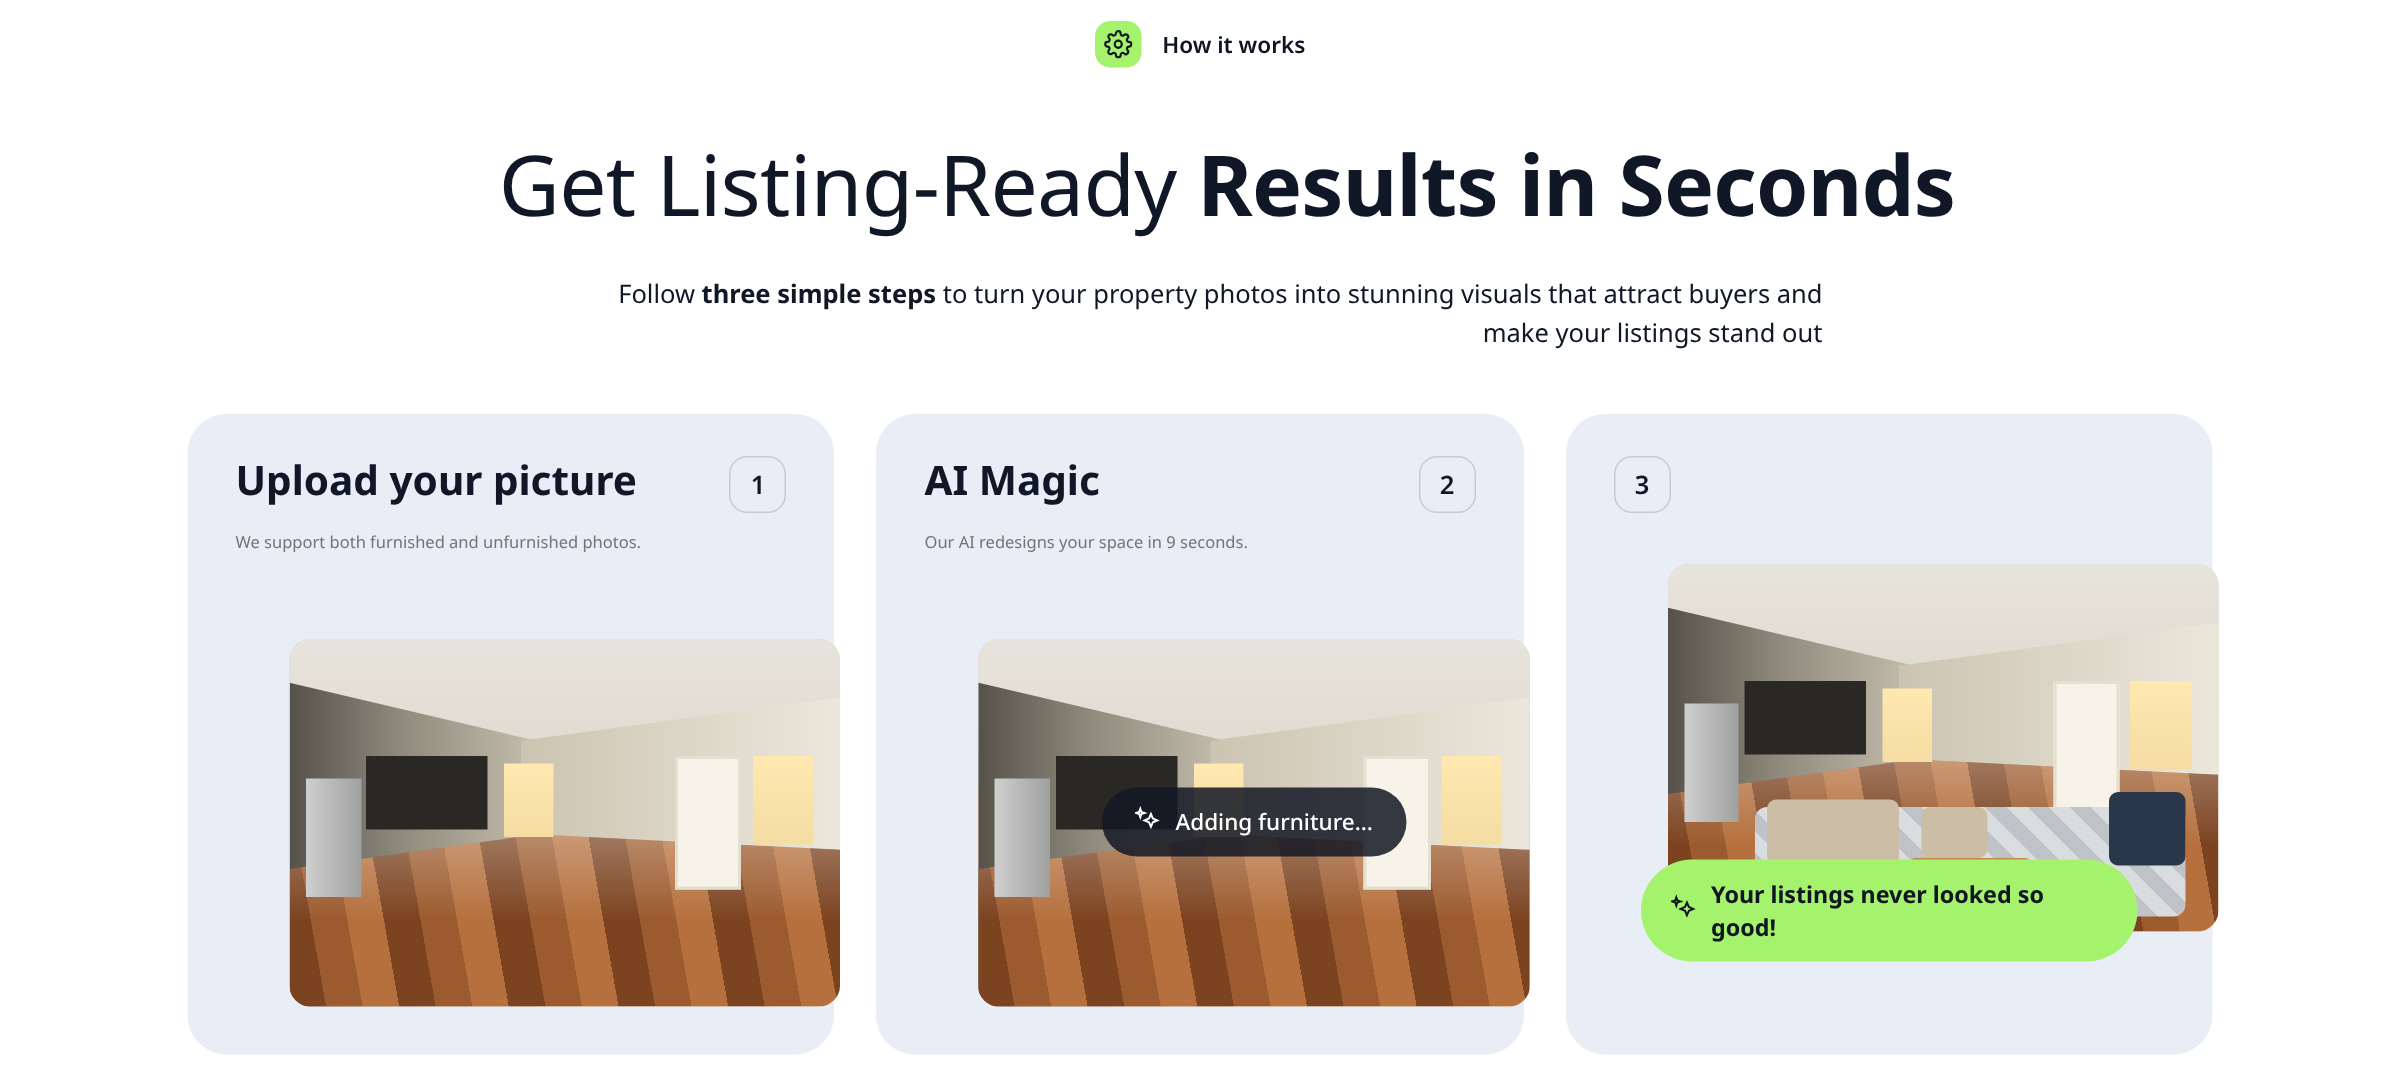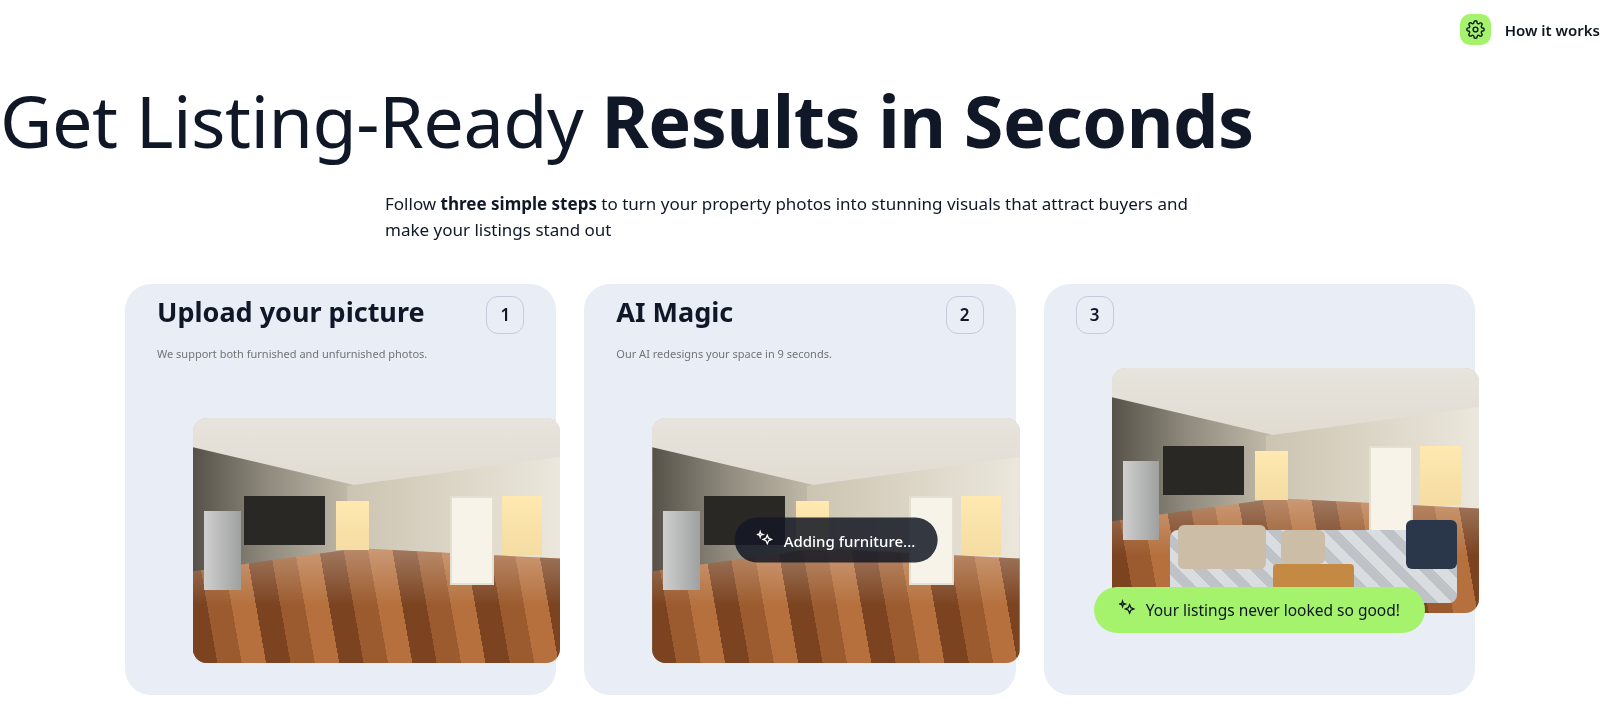"How it works" .top { justify-content: flex-end -> center; margin-bottom: 26px -> 40px }
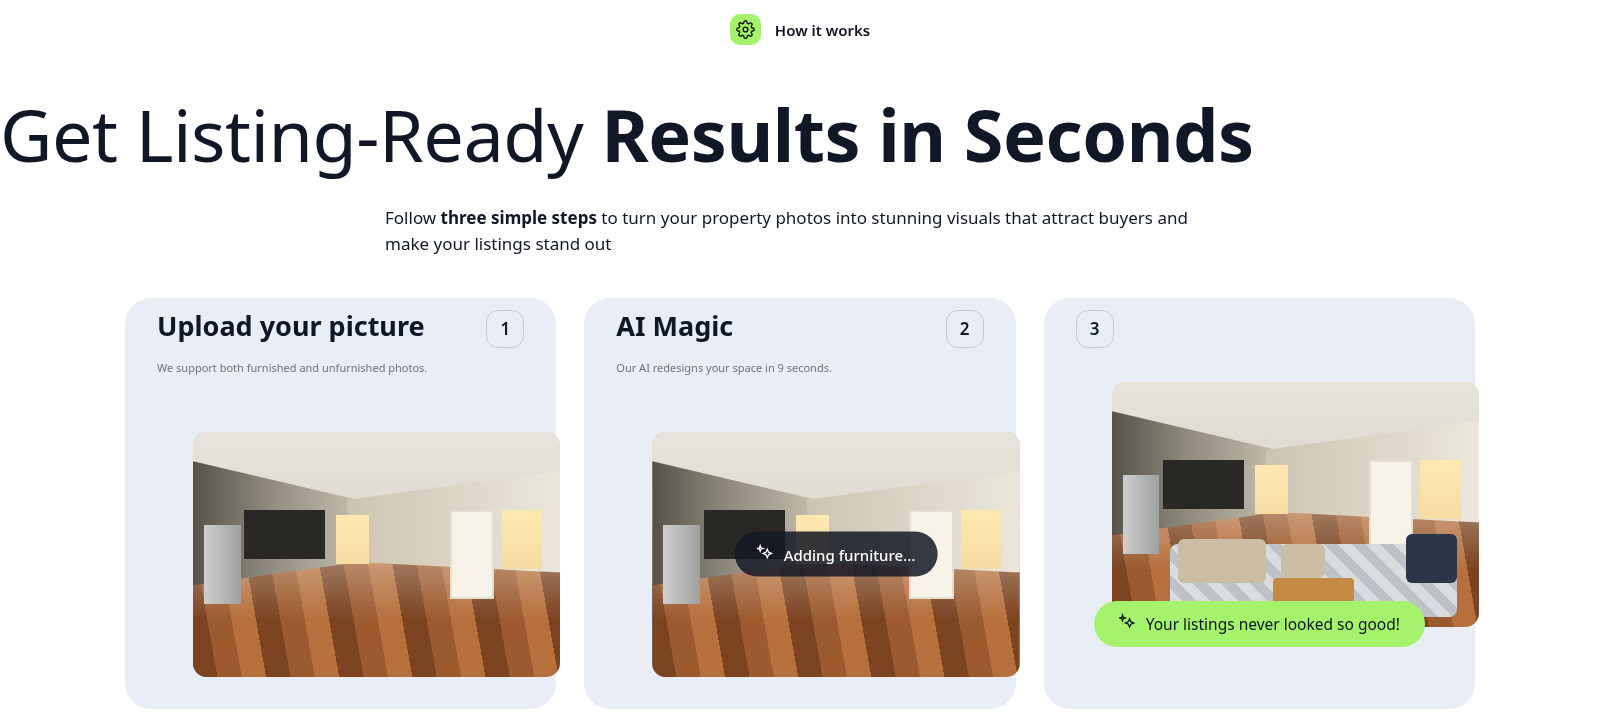"Get Listing-Ready Results in Seconds" .headline { font-size: 72px -> 56px; margin-left: none -> 36px; text-align: none -> center }
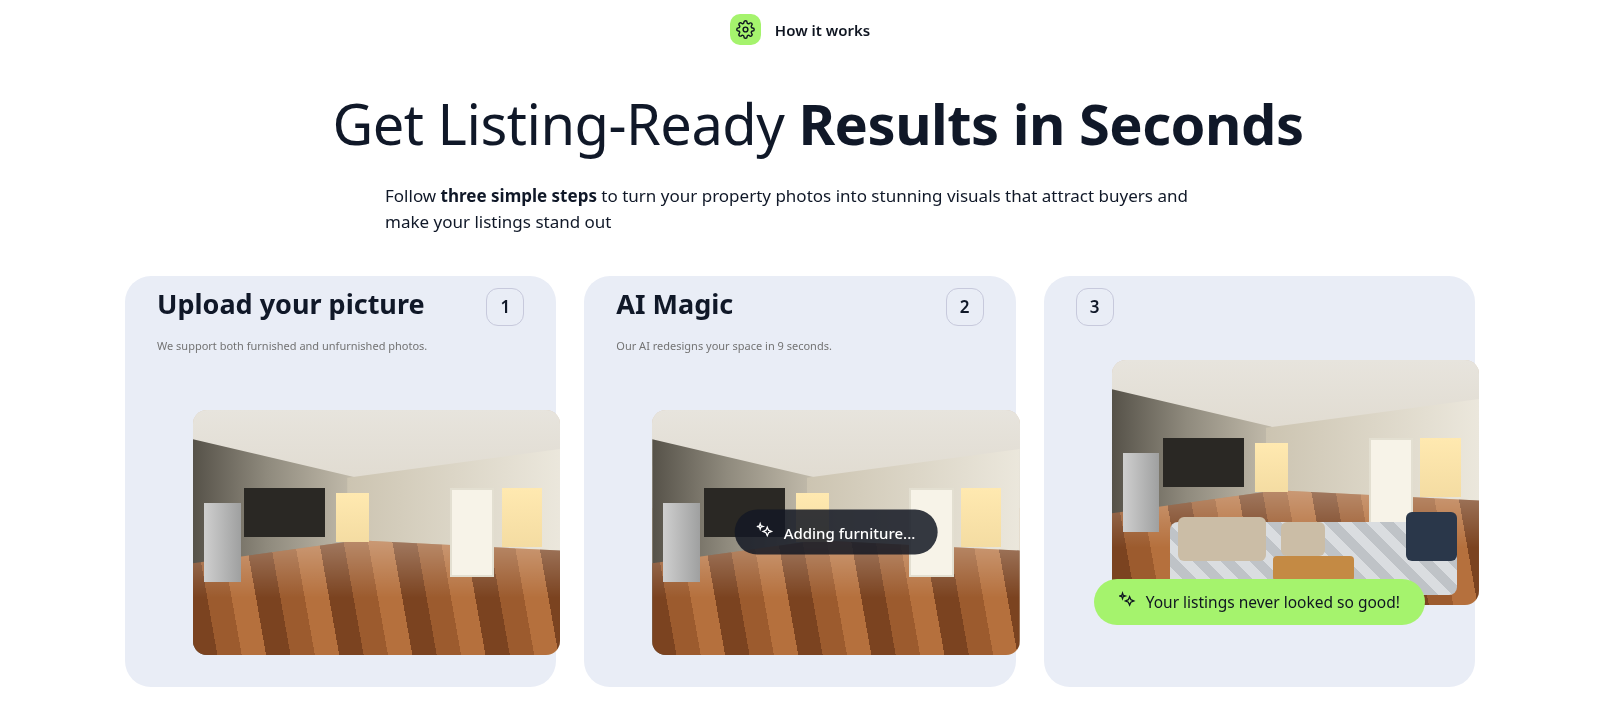"Follow three simple steps to" .sub { text-align: left -> right }
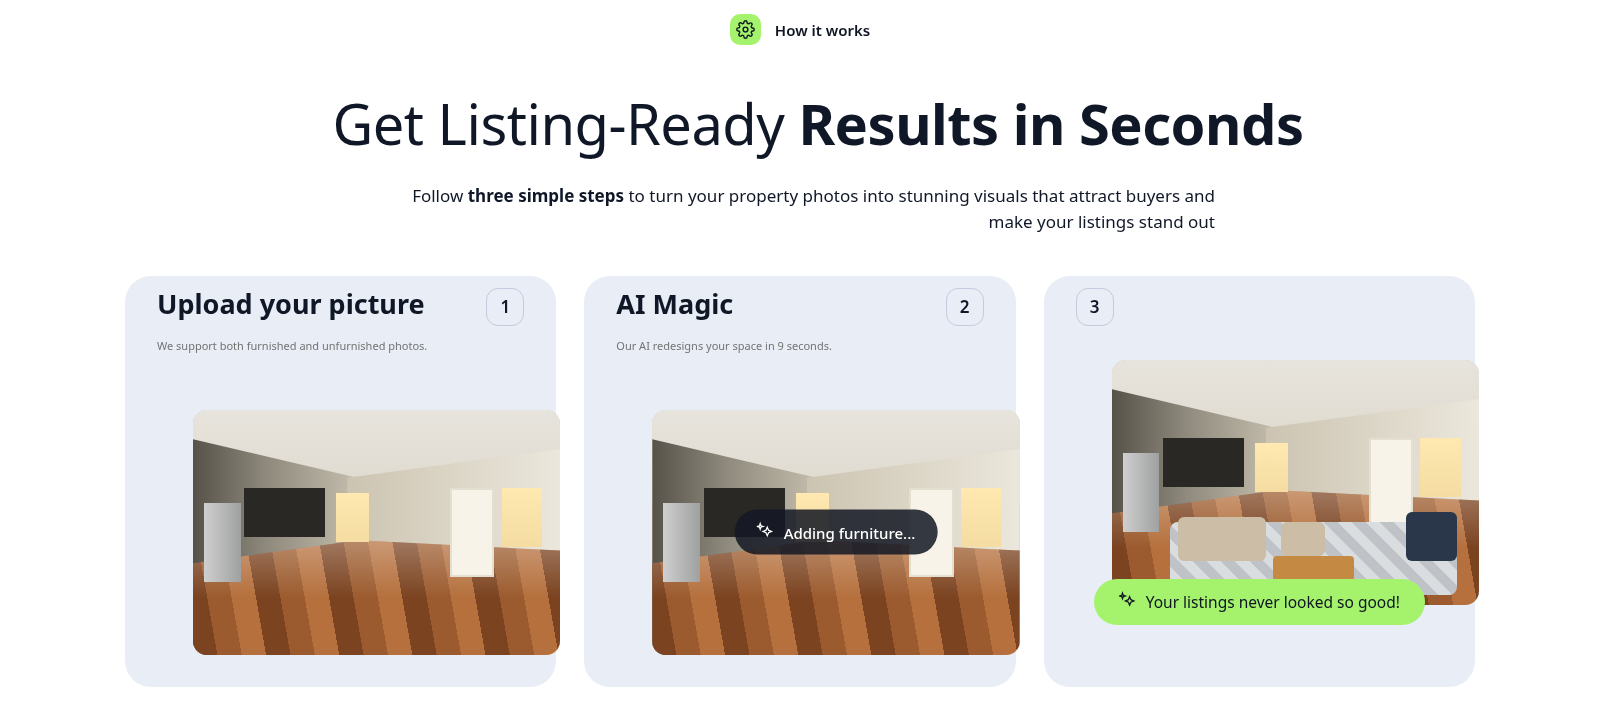"Upload your picture" .card { padding: 12px 32px 32px -> 28px 32px 32px }
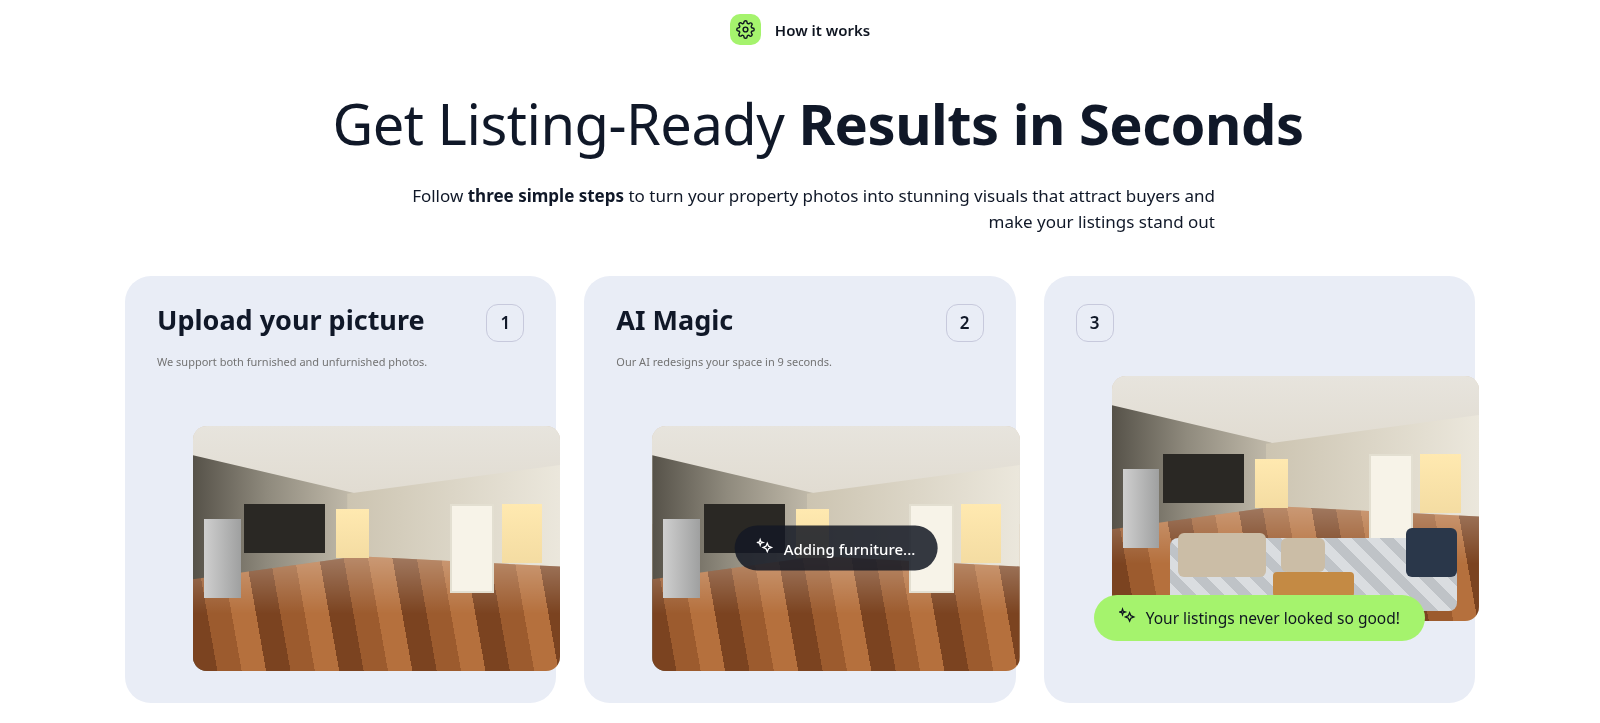"Your listings never looked so" .banner { font-weight: 400 -> 700 }
